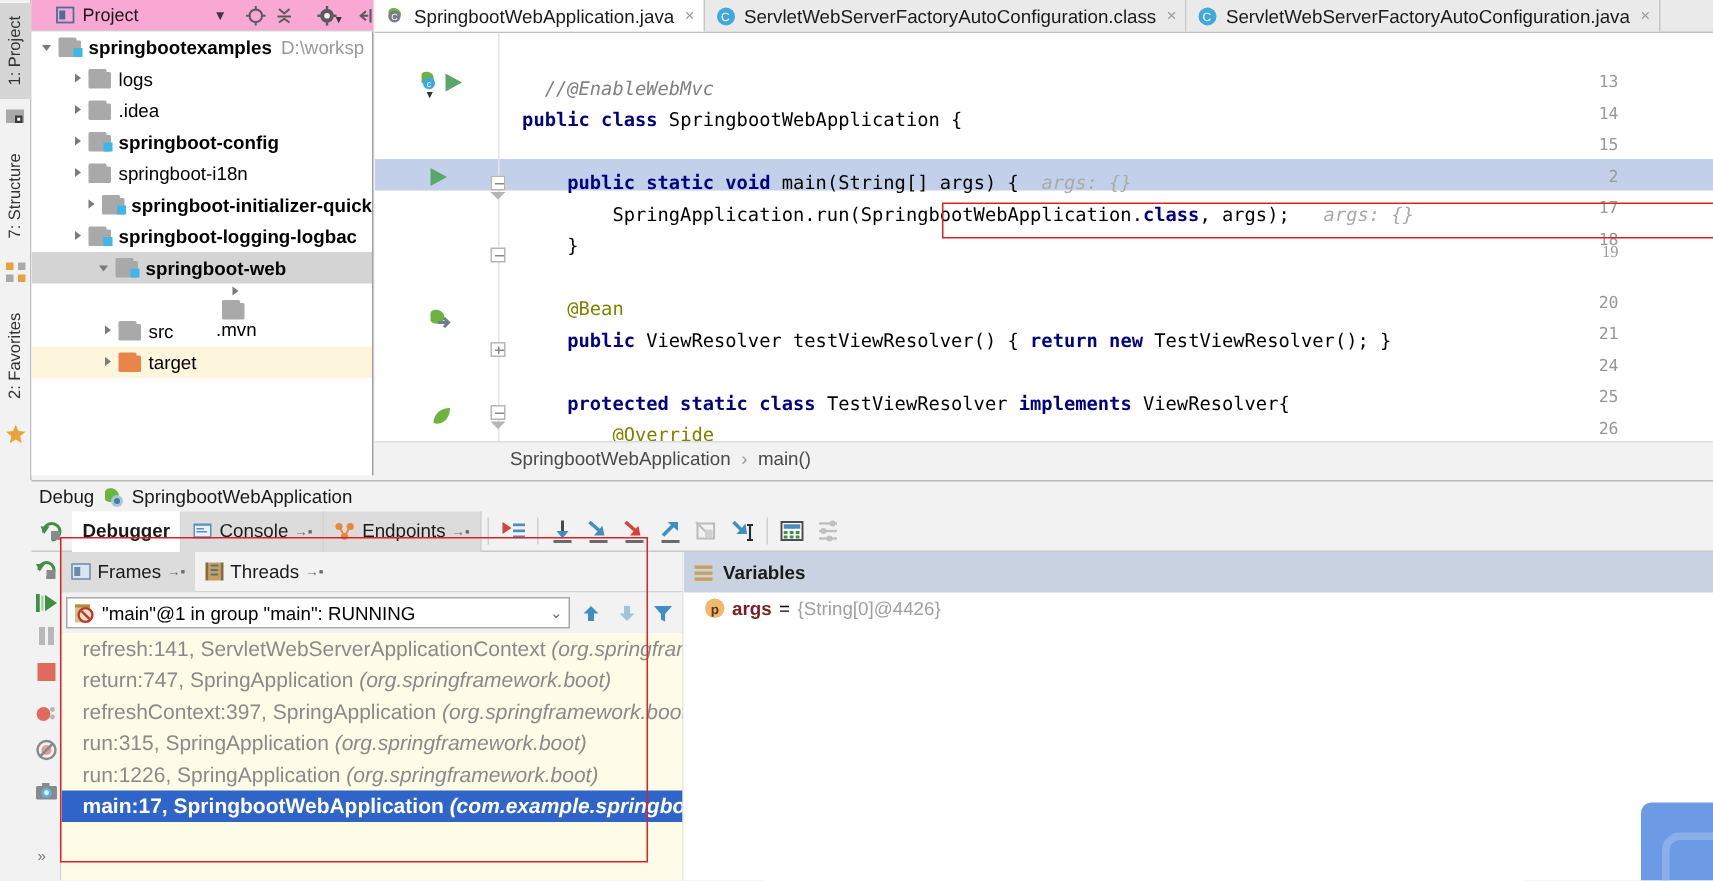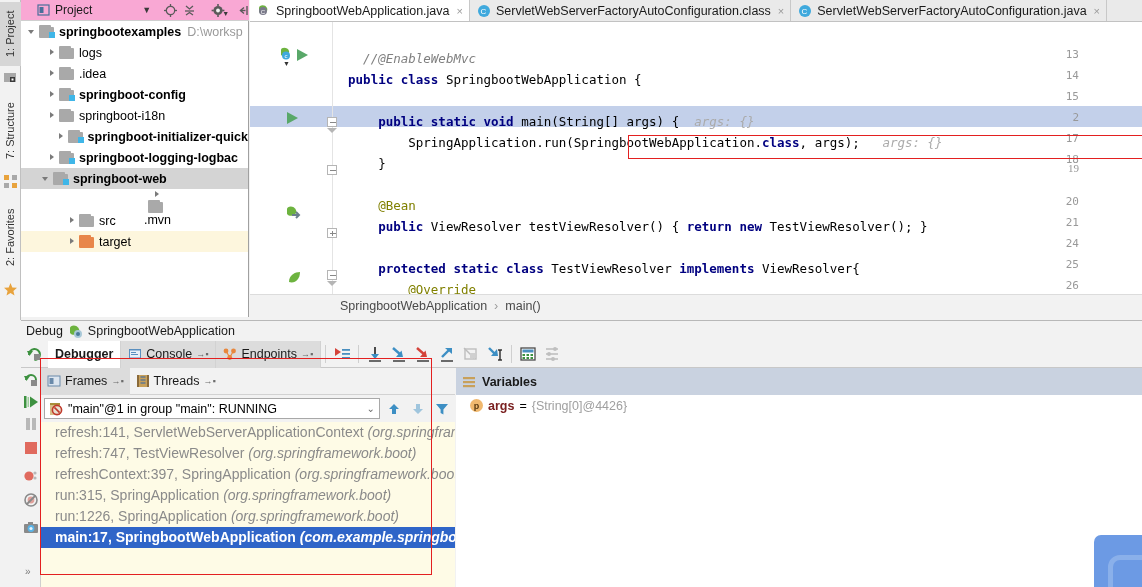"springboot-web" div.tree-row { padding-left: 20px -> 44px }
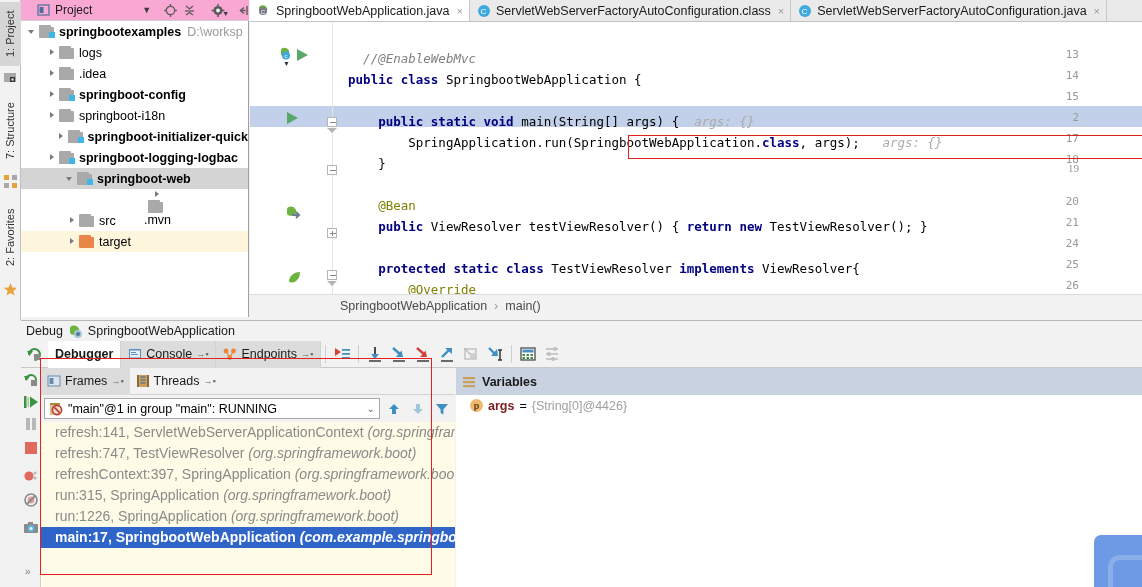"refresh:747, TestViewResolver" span { text: refresh:747, TestViewResolver -> return:747, SpringApplication }
